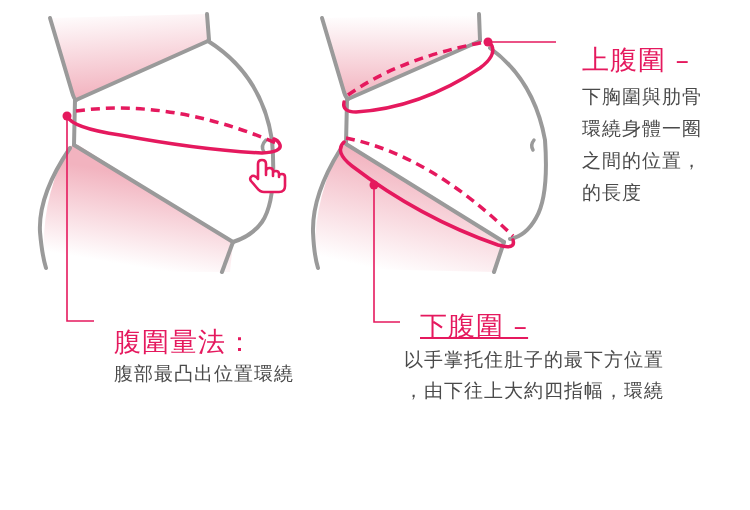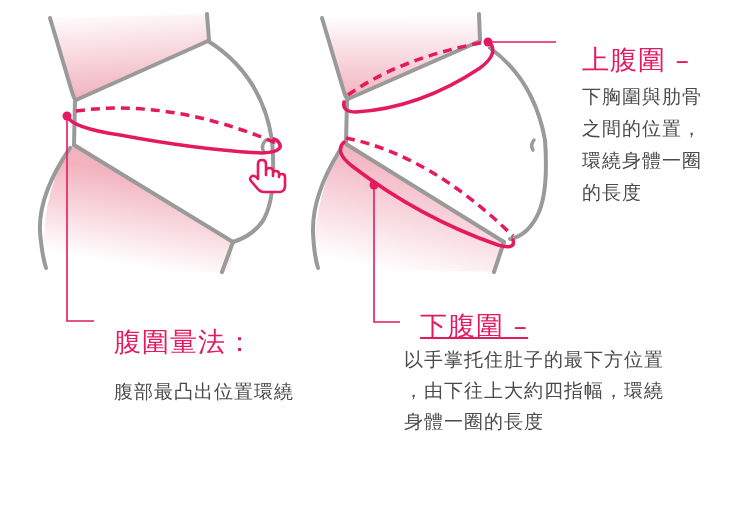"之間的位置，" span { order: before "環繞身體一圈" -> after "環繞身體一圈" }
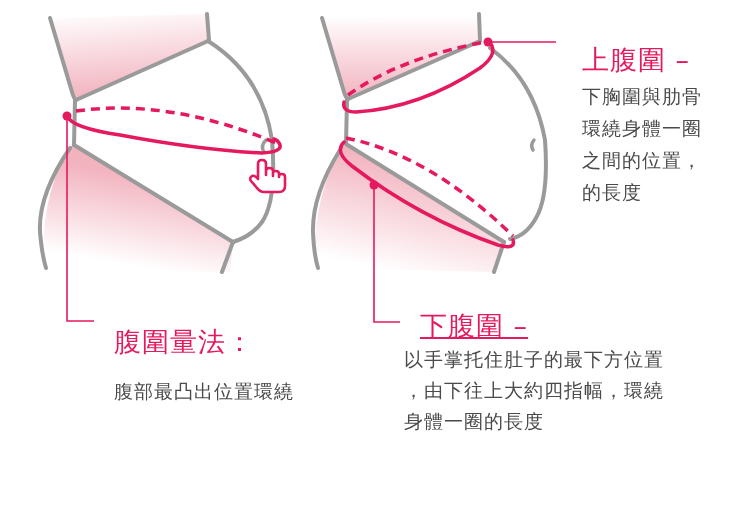"腹部最凸出位置環繞" #abdomen-method-desc { top: 360px -> 342px }
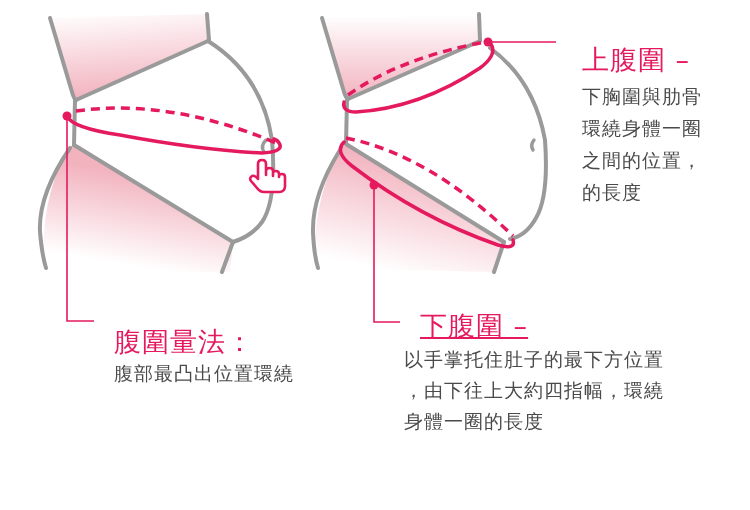"身體一圈的長度" span { html: <span>身體一圈的長度</span> -> none }
